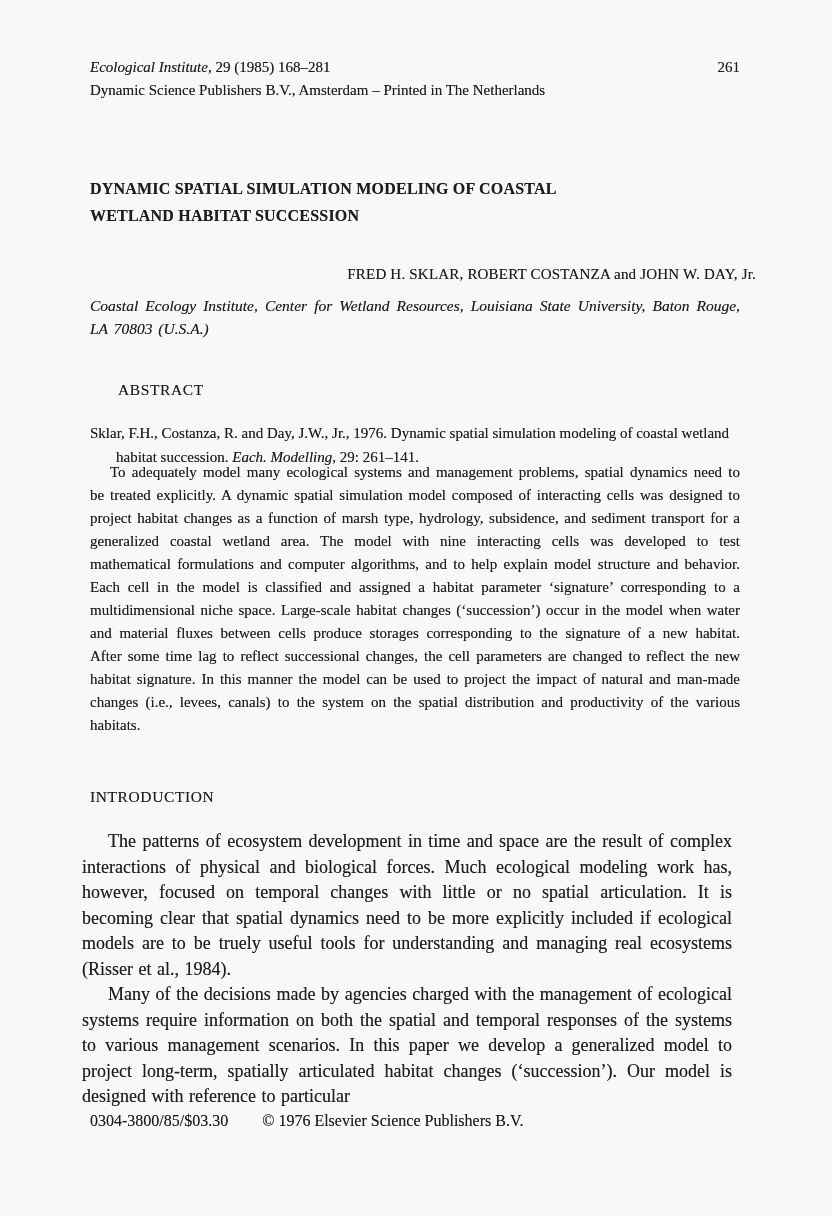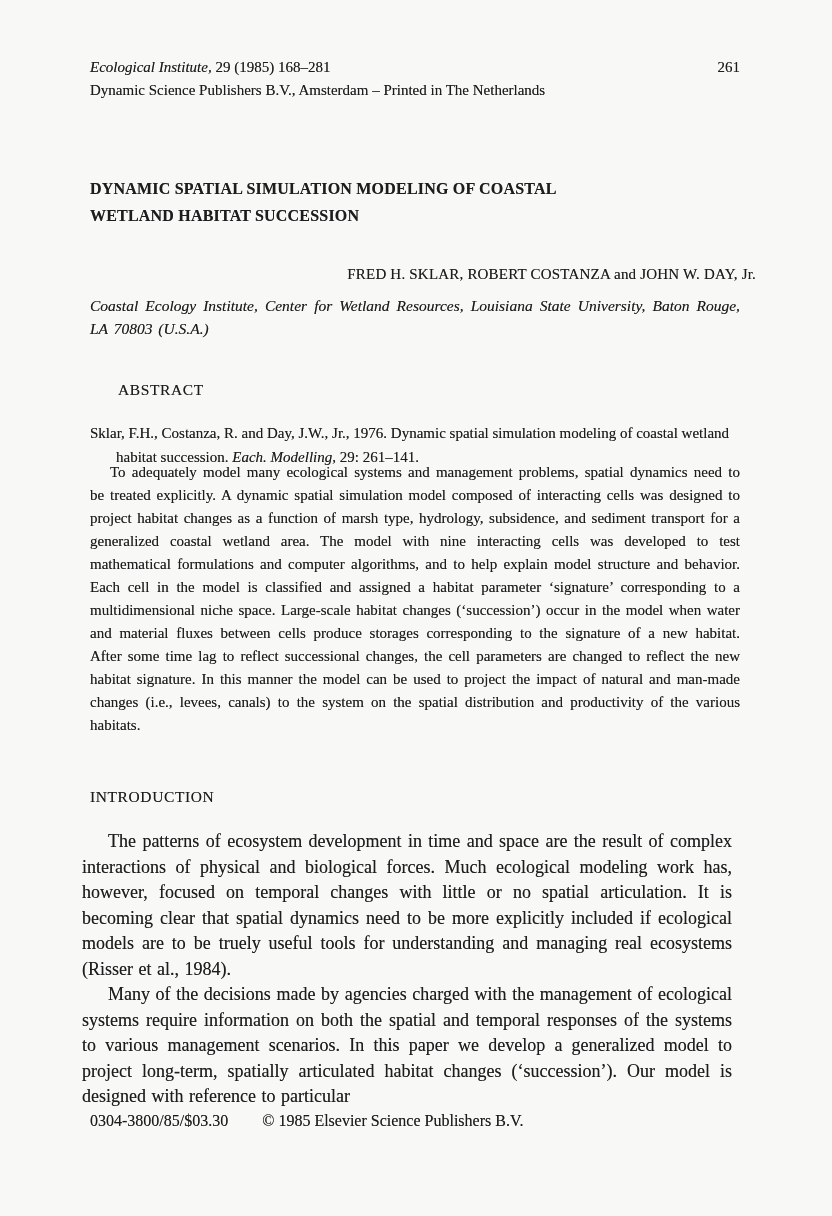"© 1985 Elsevier Science Publishers" span.footer-copyright { text: 1985 -> 1976 }
